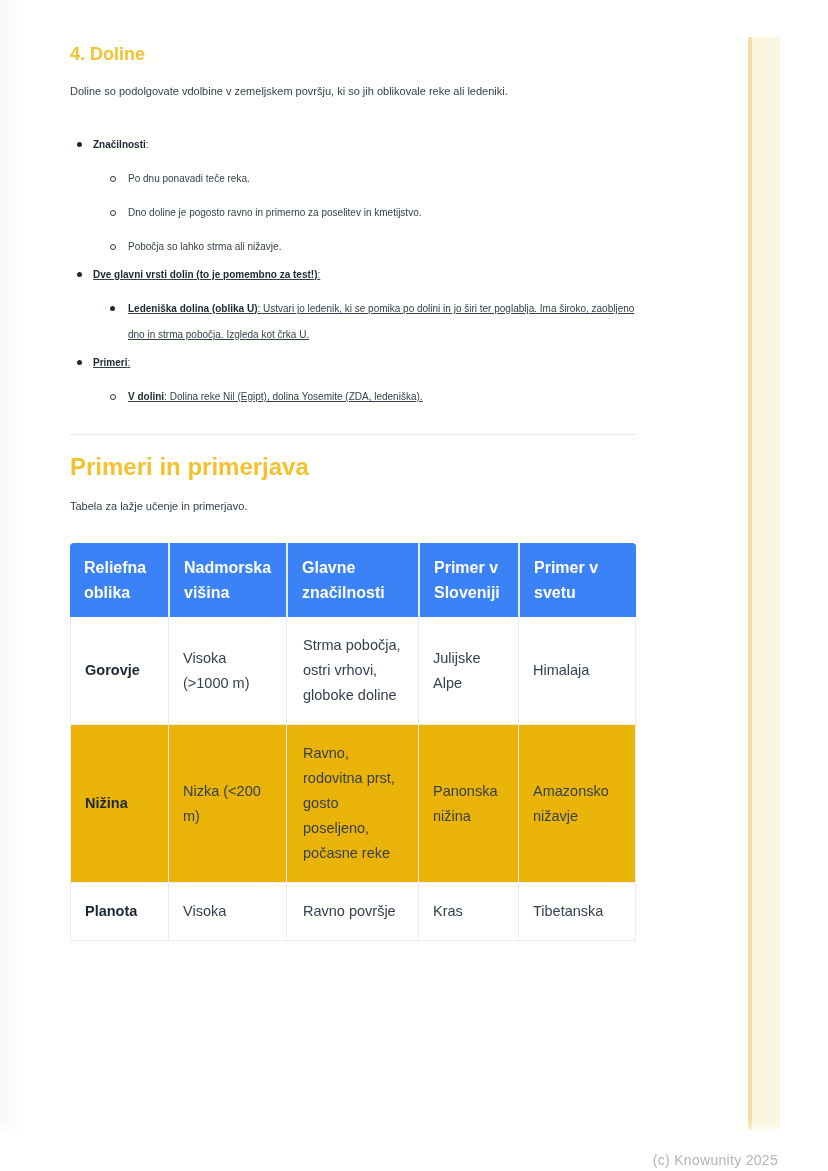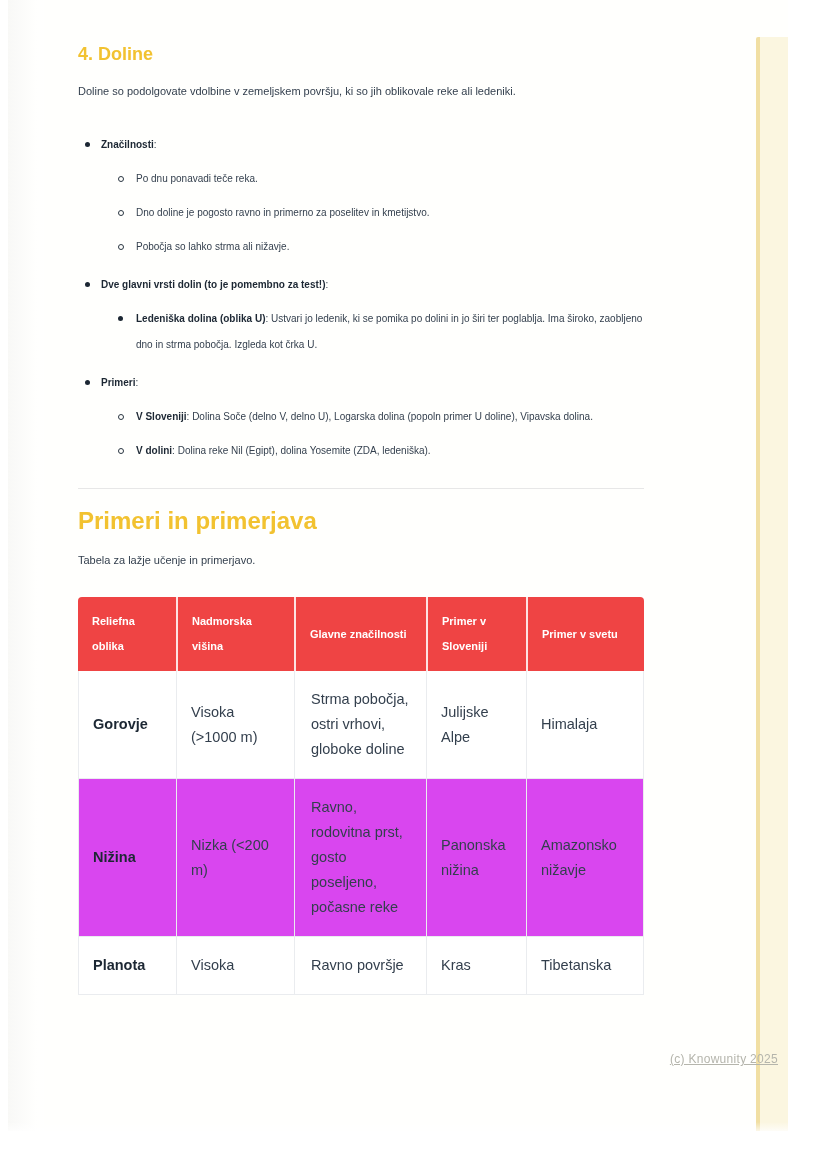"4. Doline" .page-clip { left: 8px -> 0 }
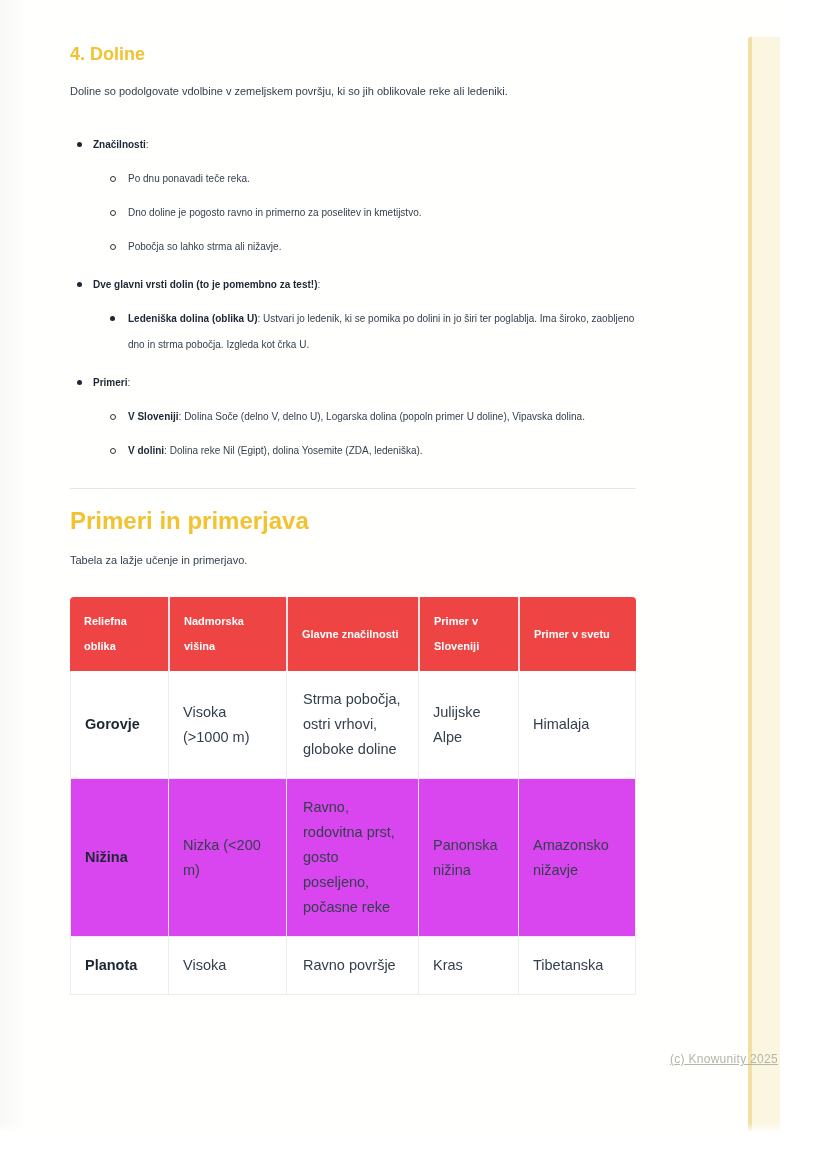"Dve glavni vrsti dolin (to" .l1 > li + li { margin-top: 12px -> 2px; text-decoration: none -> underline }
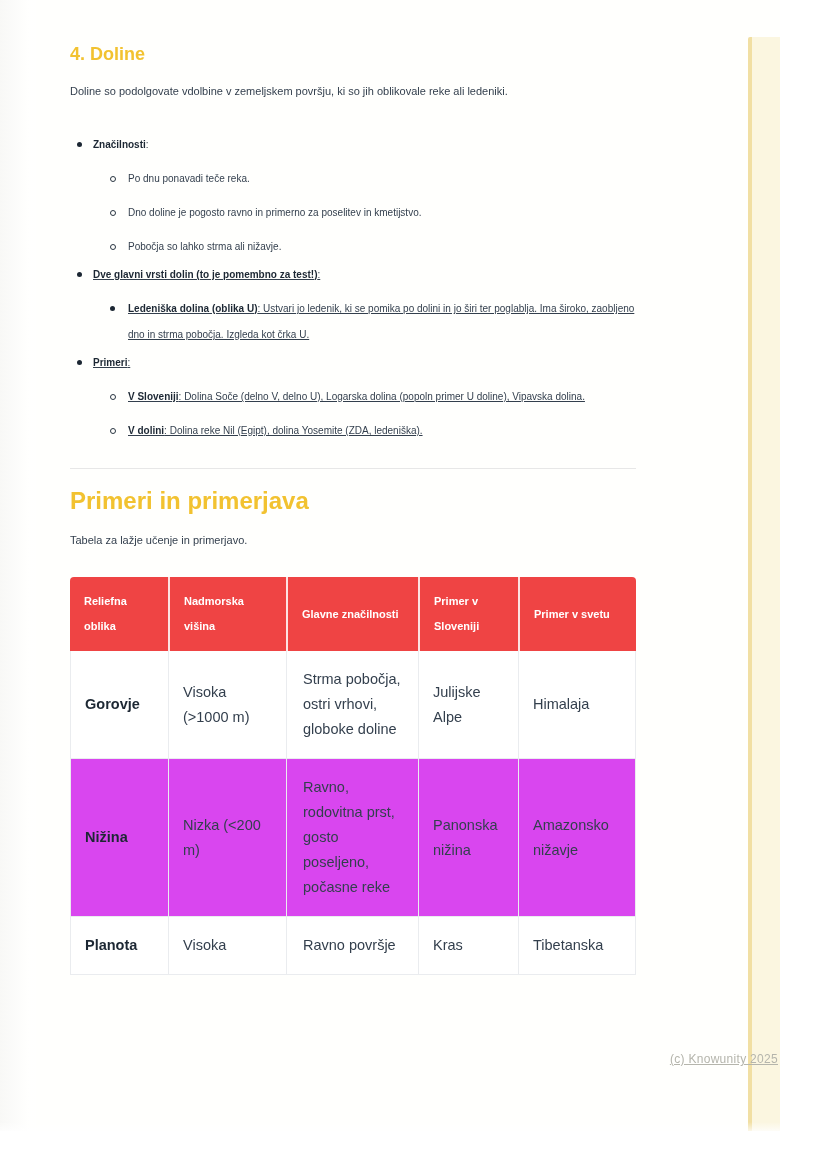"V Sloveniji: Dolina Soče (delno" li { html: <li> <span></span> <span>V Sloveniji</span><span>: Dolina Soče (delno V, delno U), Logarska dolina (popoln primer U doline), Vipavska dolina.</span> </li> -> none }
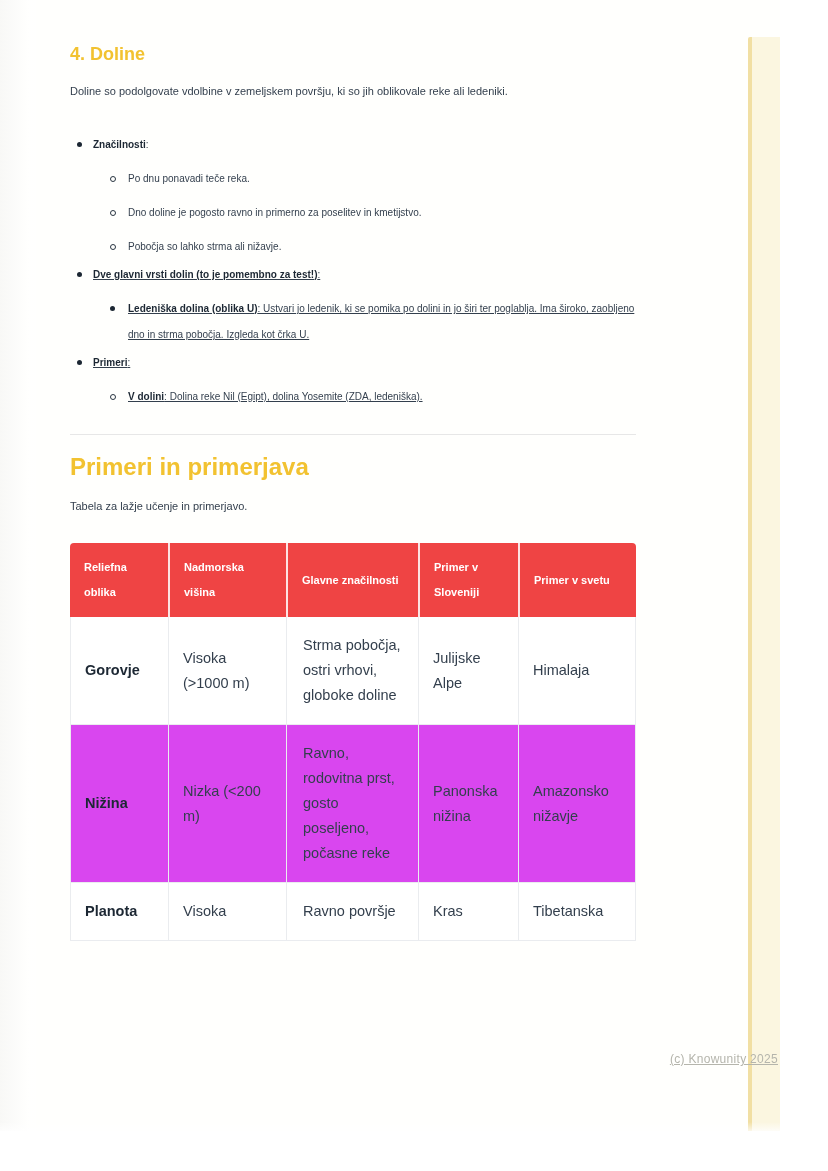"Reliefna oblika" thead th { background: #ef4444 -> #3b82f6; font-size: 11px -> 16px }
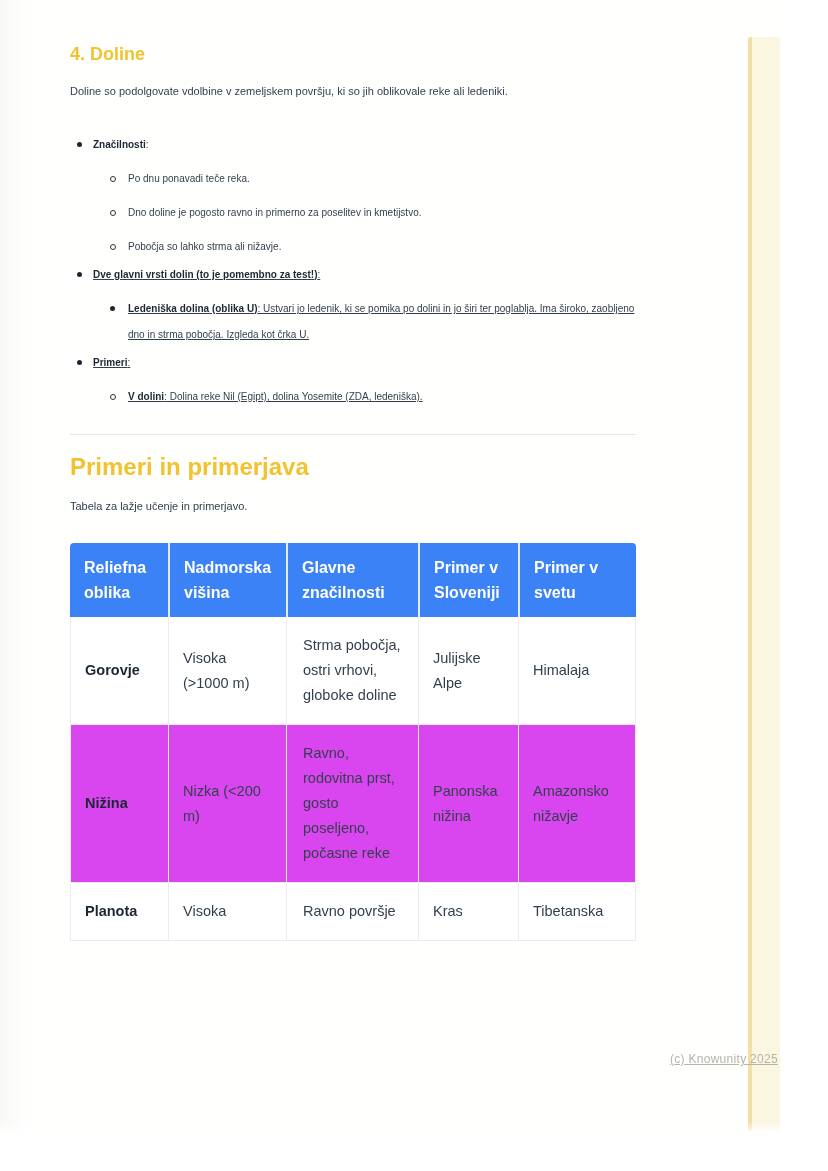"Ravno, rodovitna prst, gosto poseljeno," tbody tr.alt td { background: #d946ef -> #eab308 }
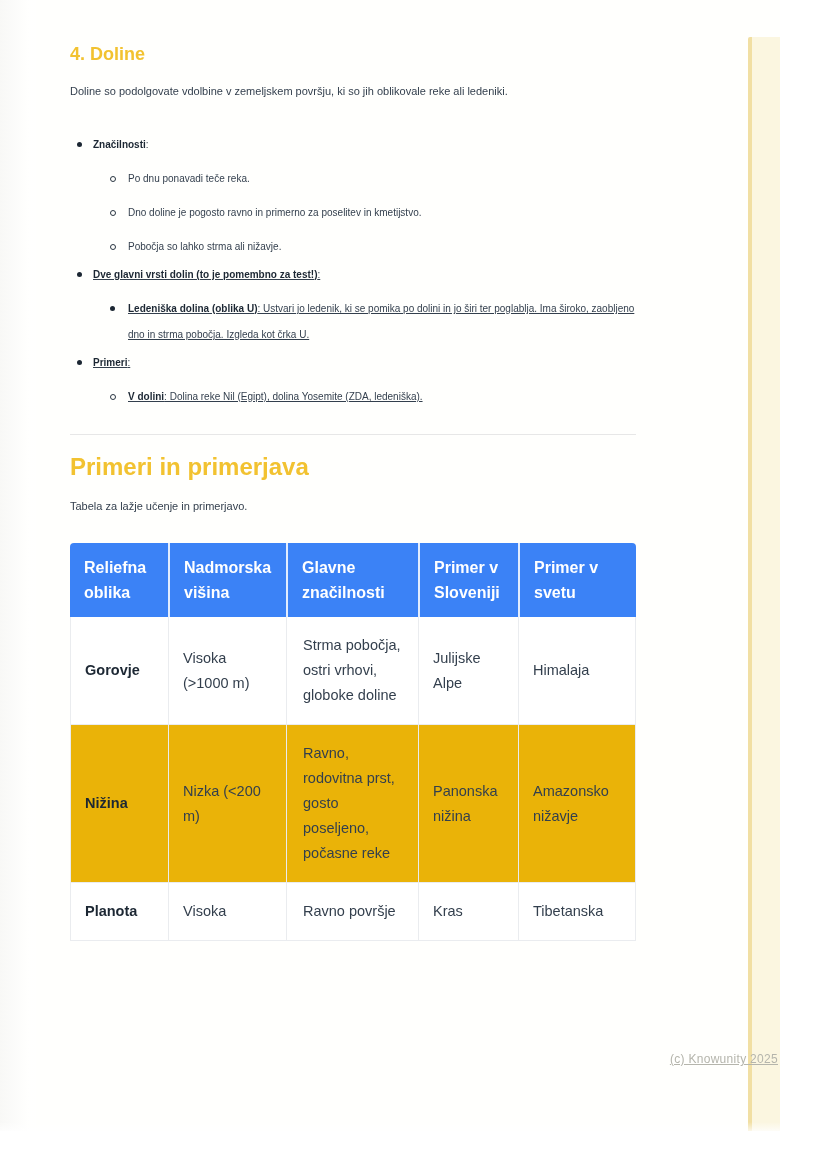"(c) Knowunity 2025" .watermark { font-size: 12px -> 14px; text-decoration: underline -> none; top: 1052px -> 1152px }
